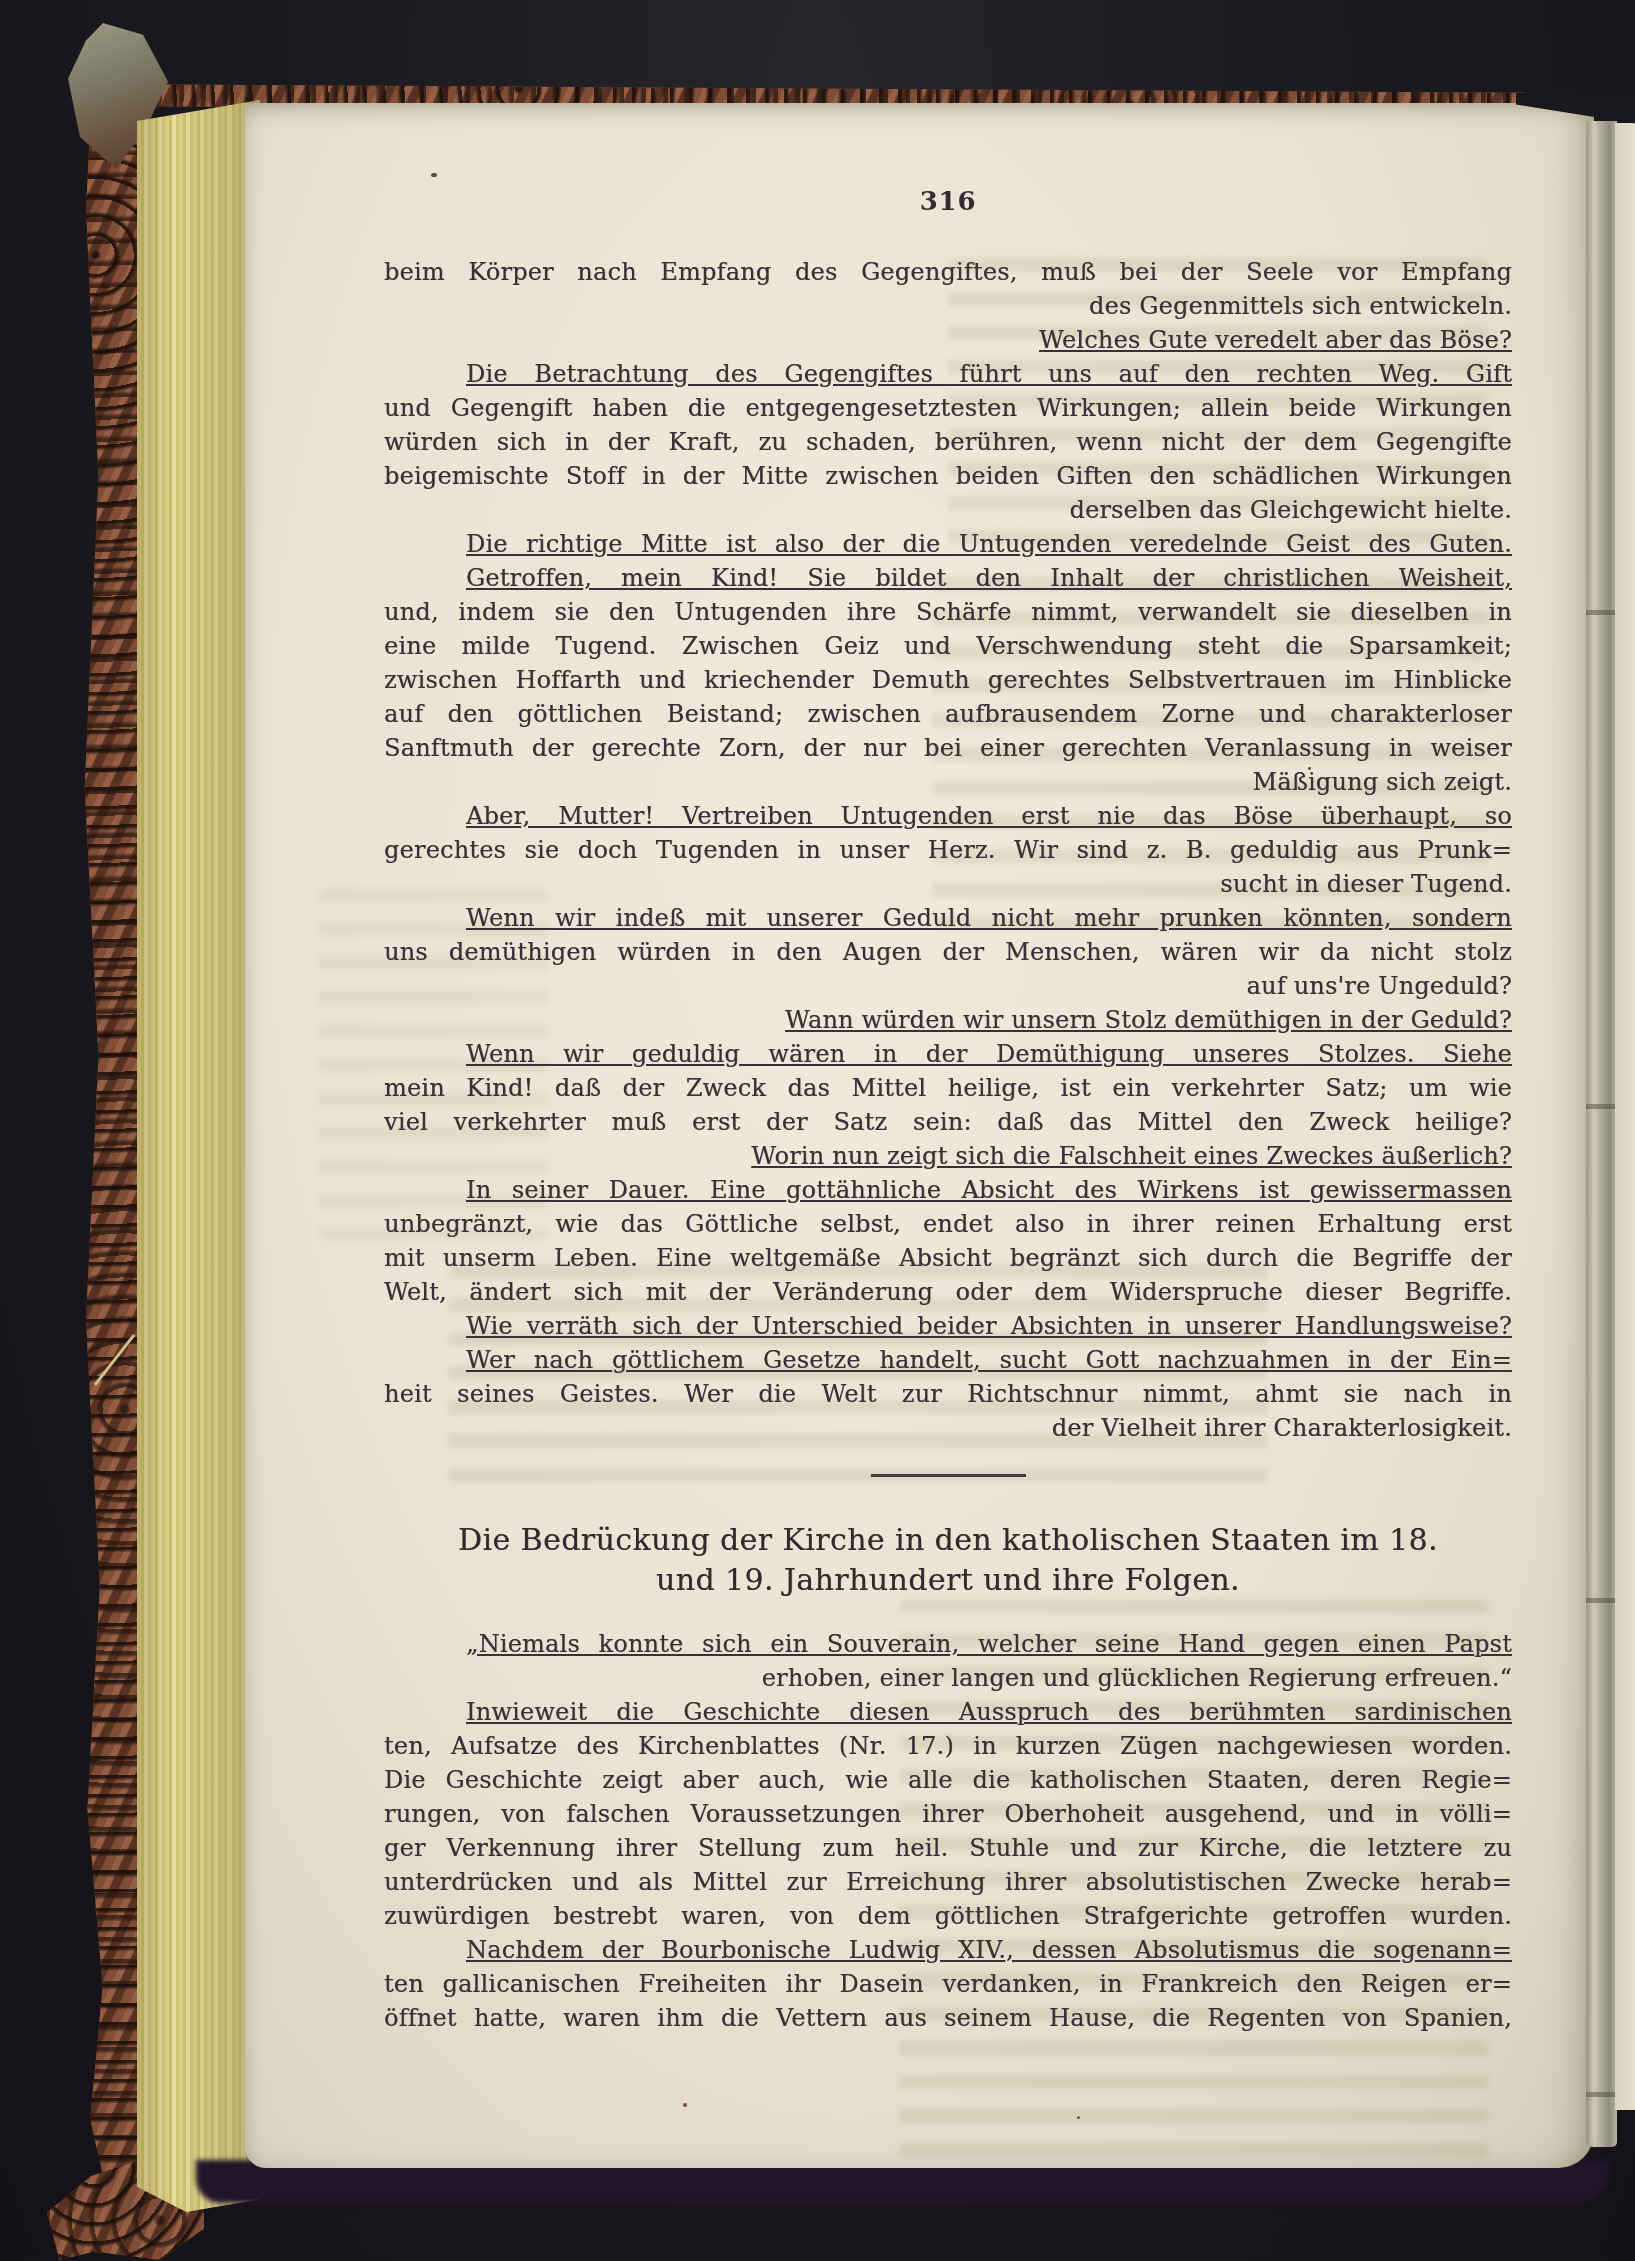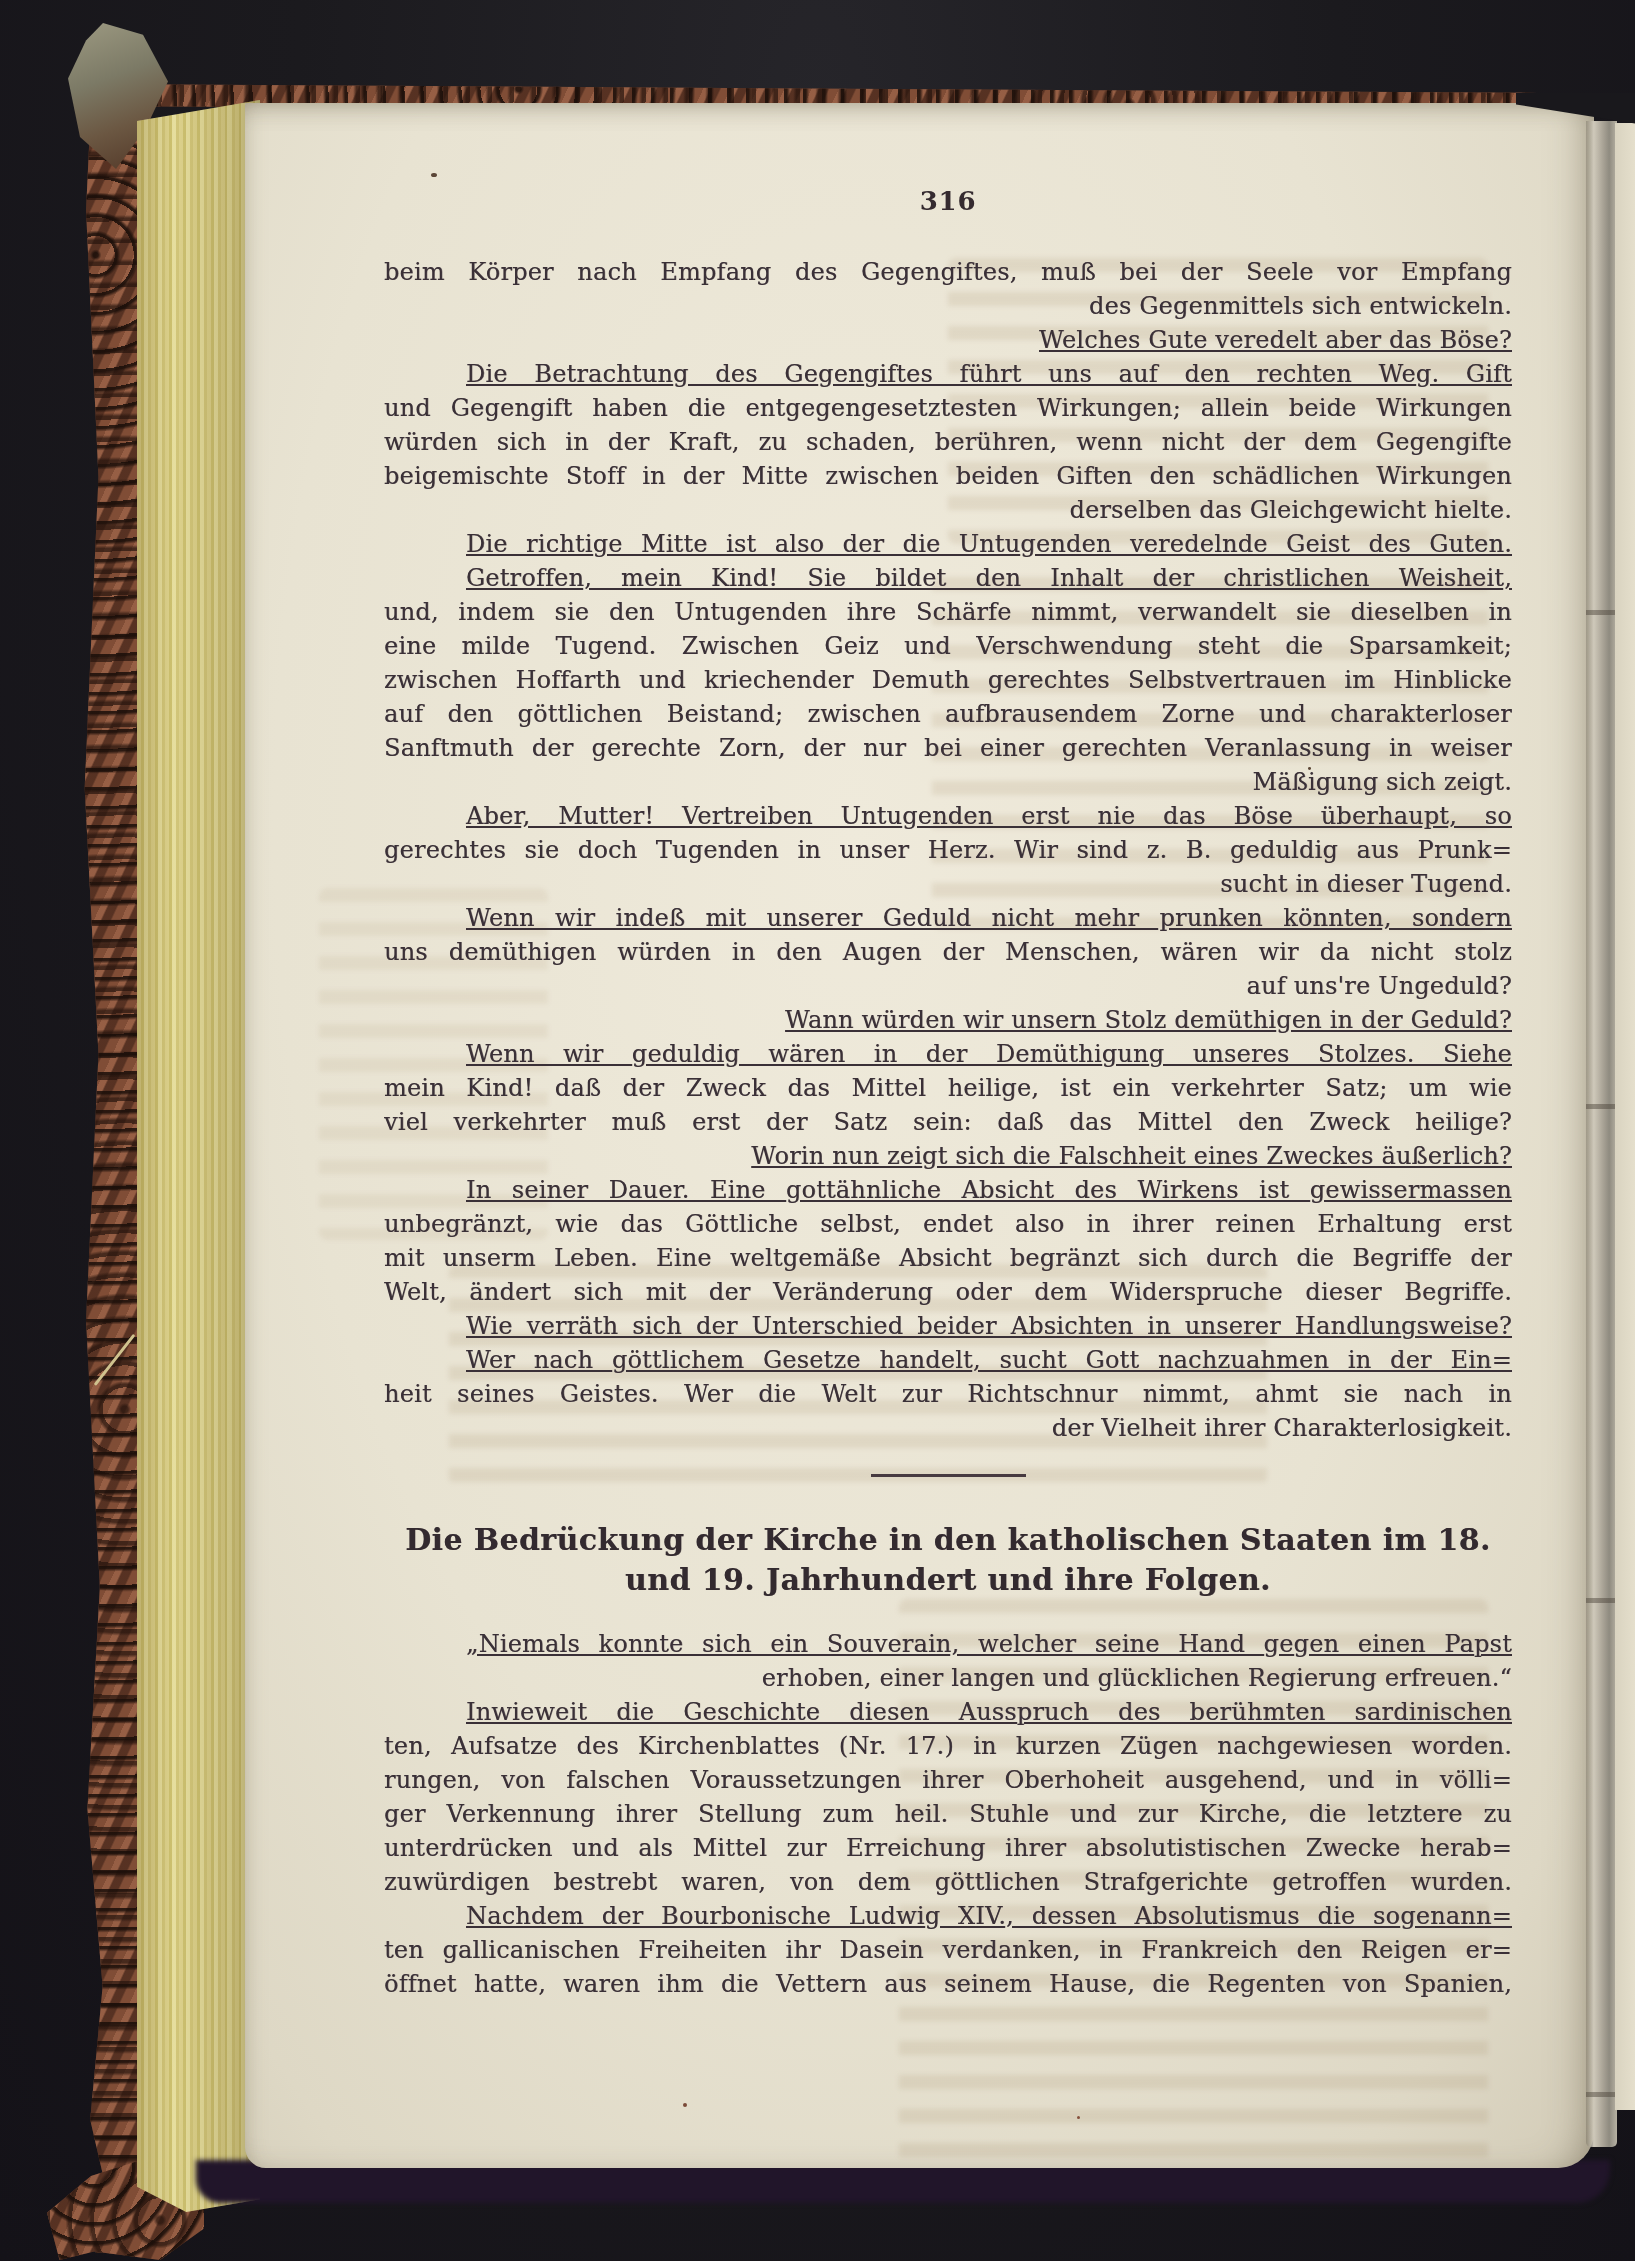"Die Bedrückung der Kirche in" .heading { font-weight: bold -> normal }
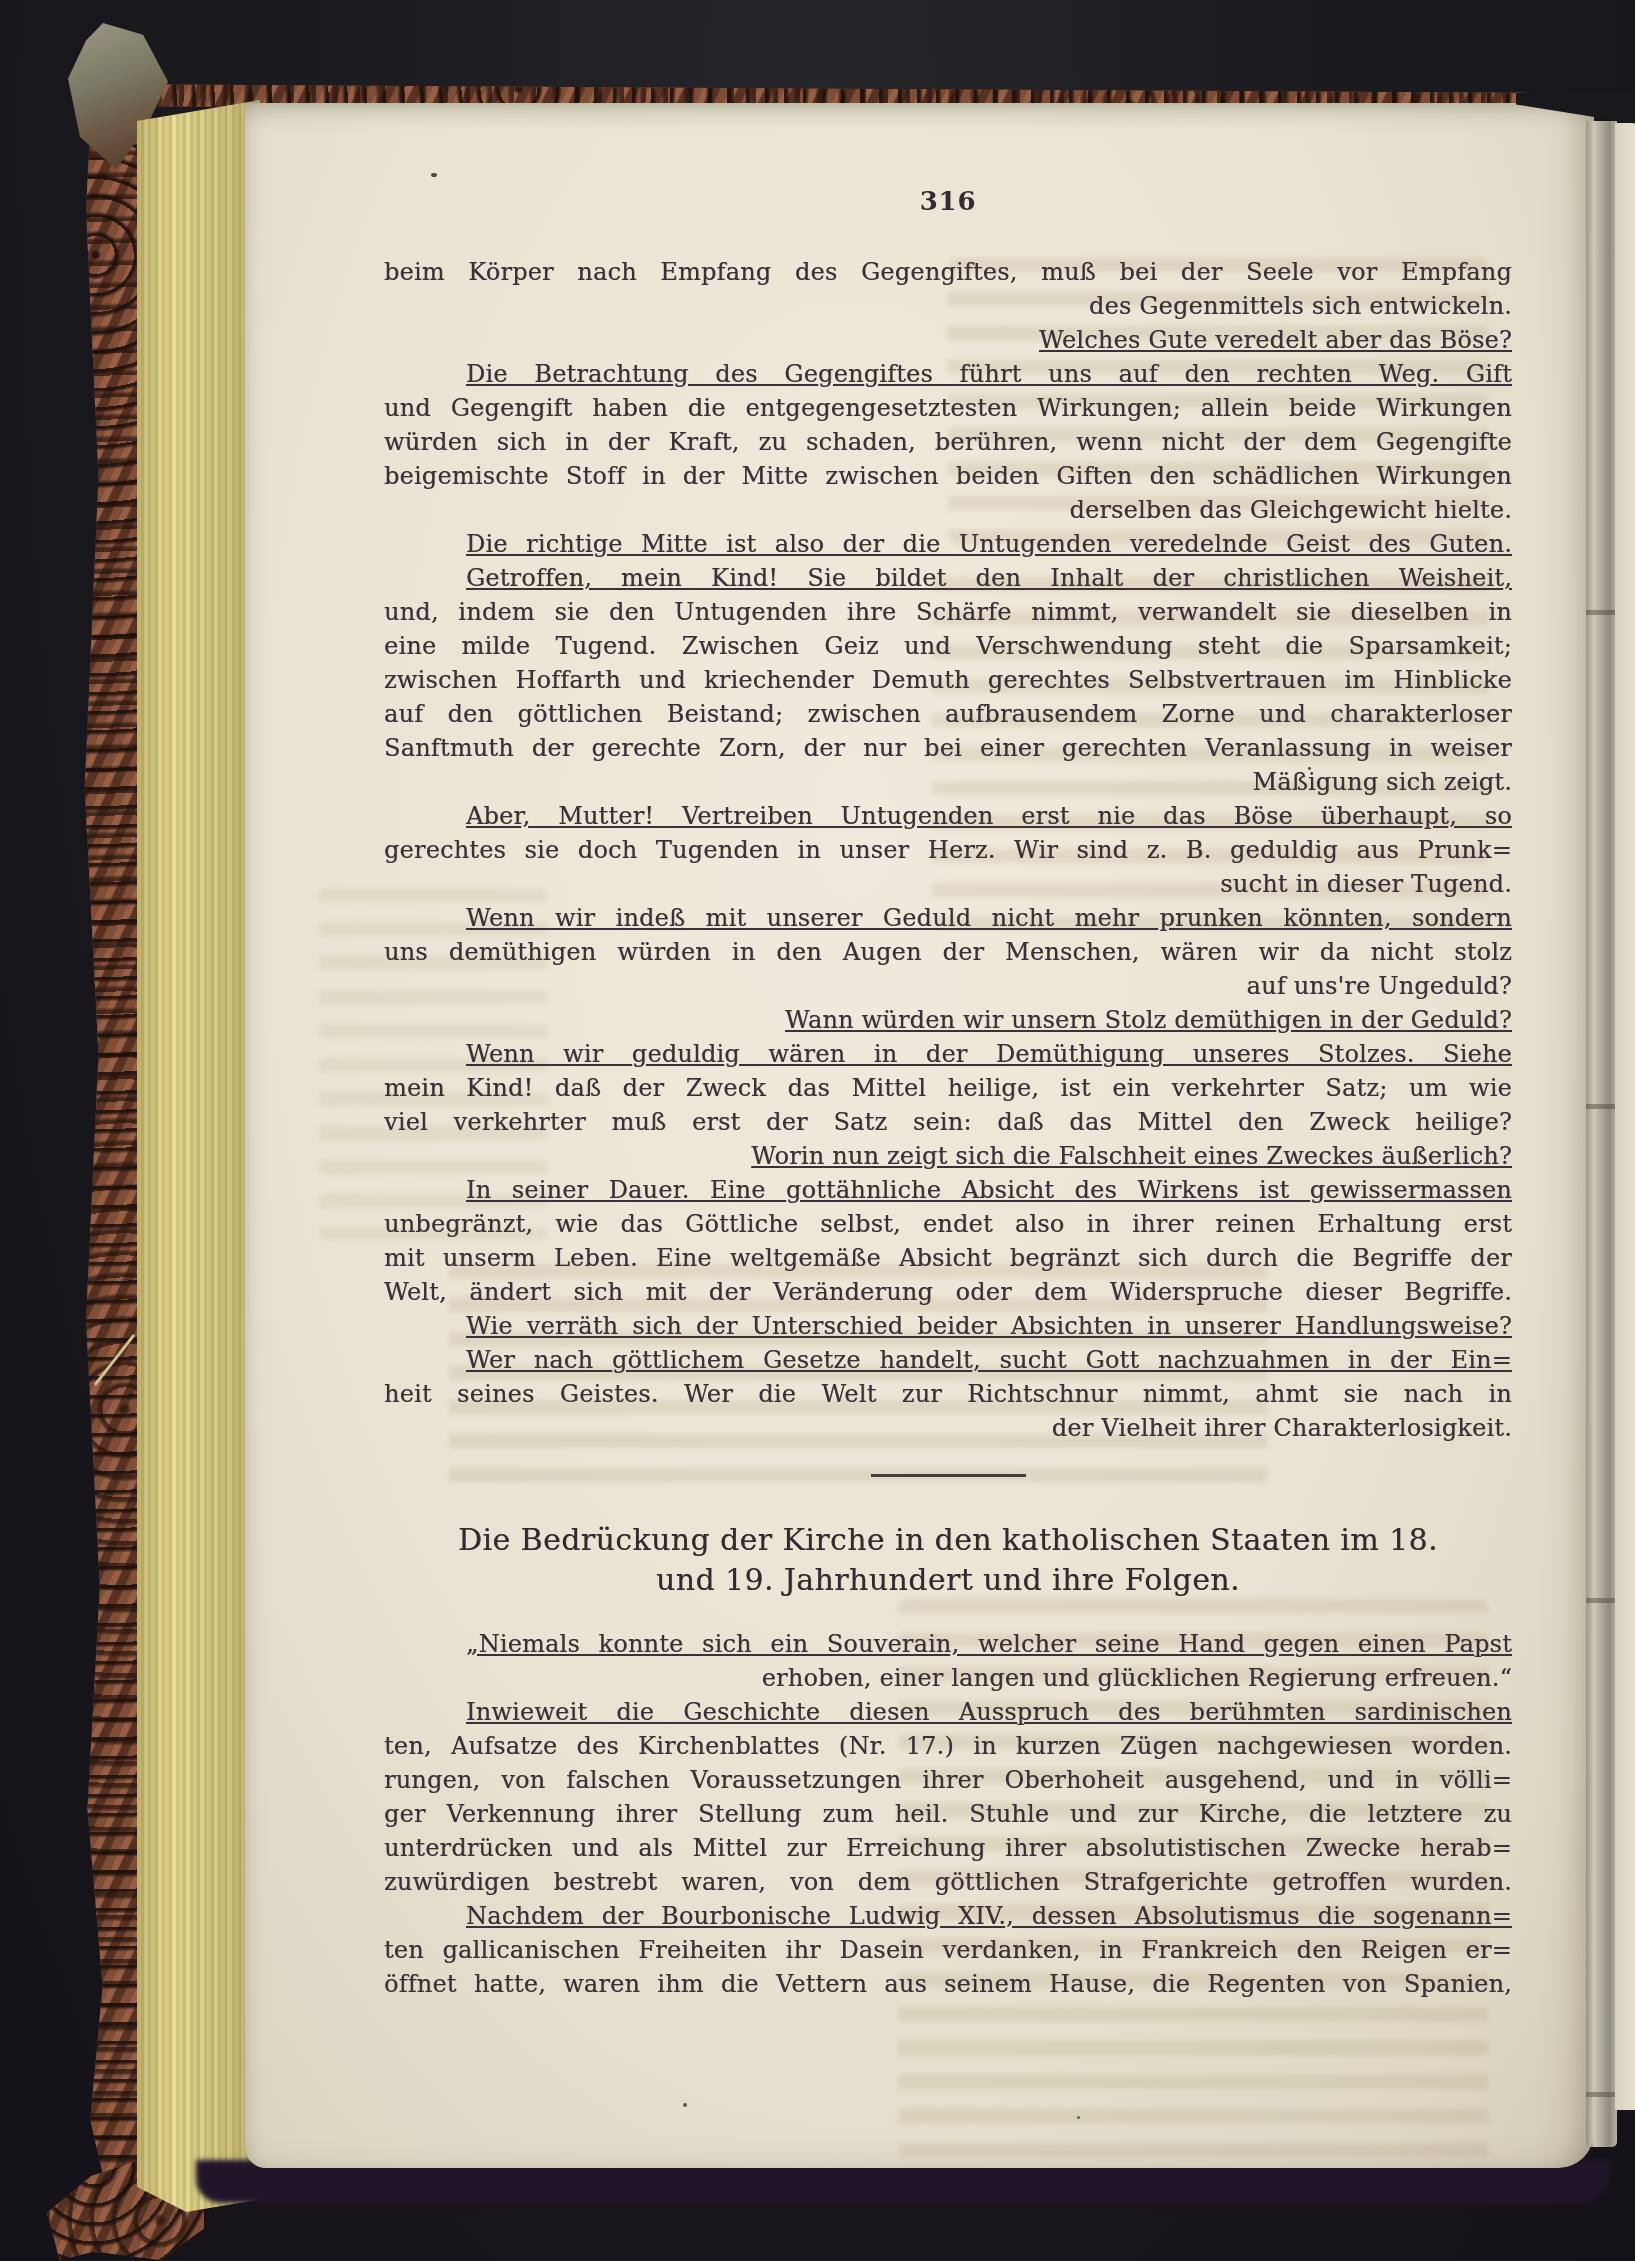"Die Geschichte zeigt aber auch," div.line { html: none -> <div>Die Geschichte zeigt aber auch, wie alle die katholischen Staaten, deren Regie=</div> }
